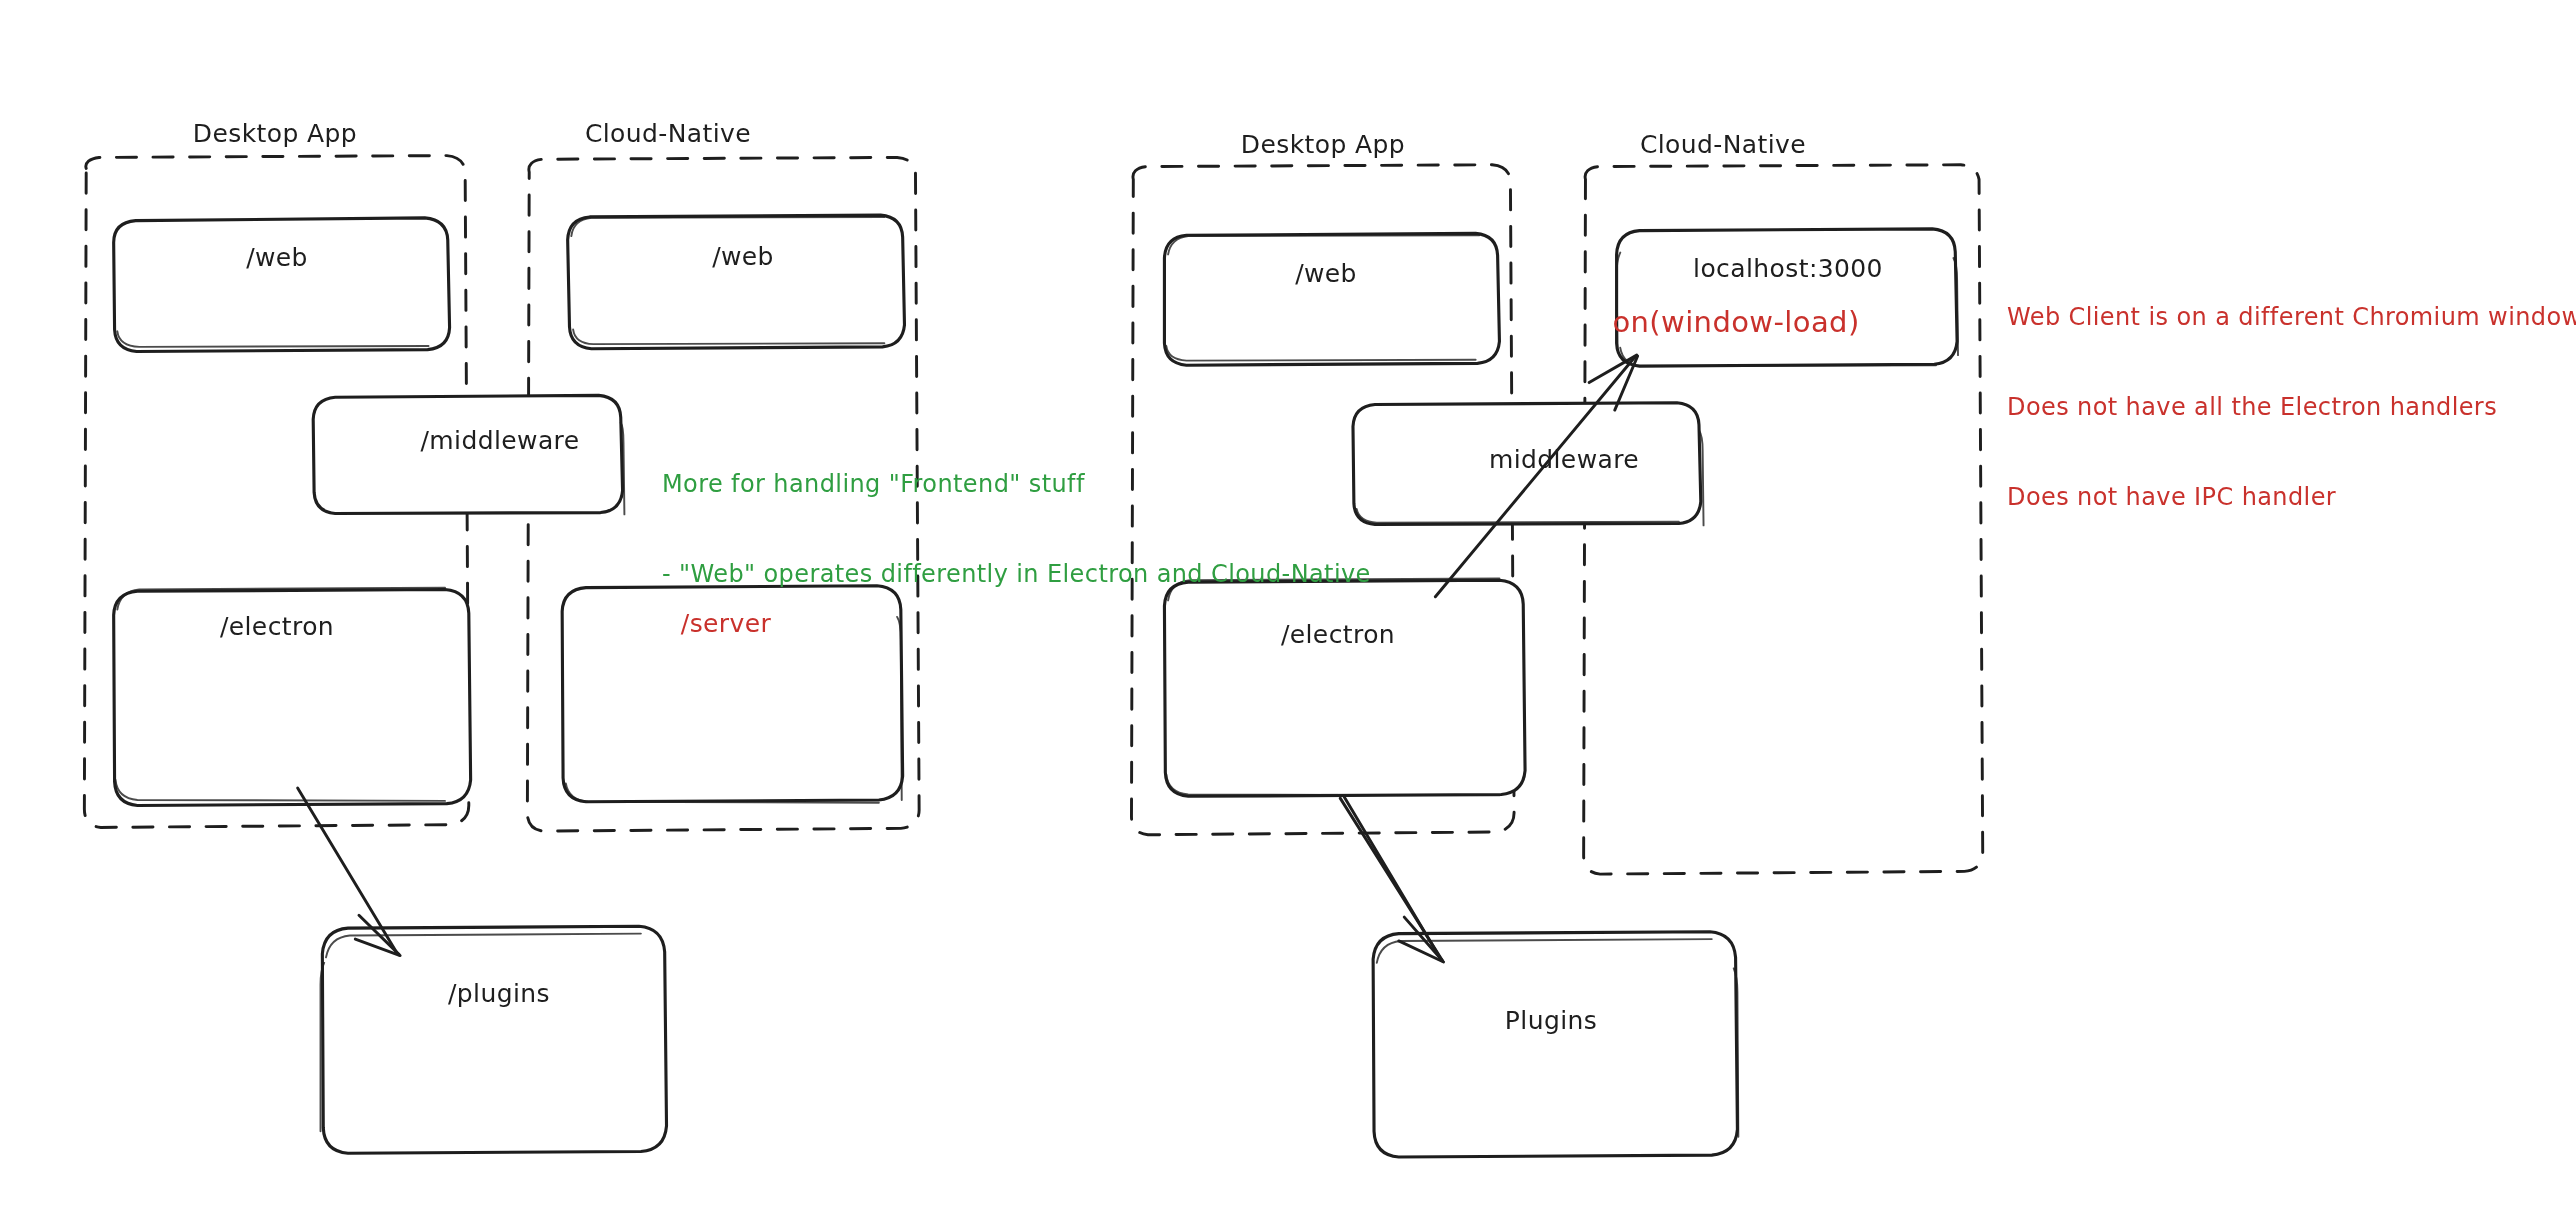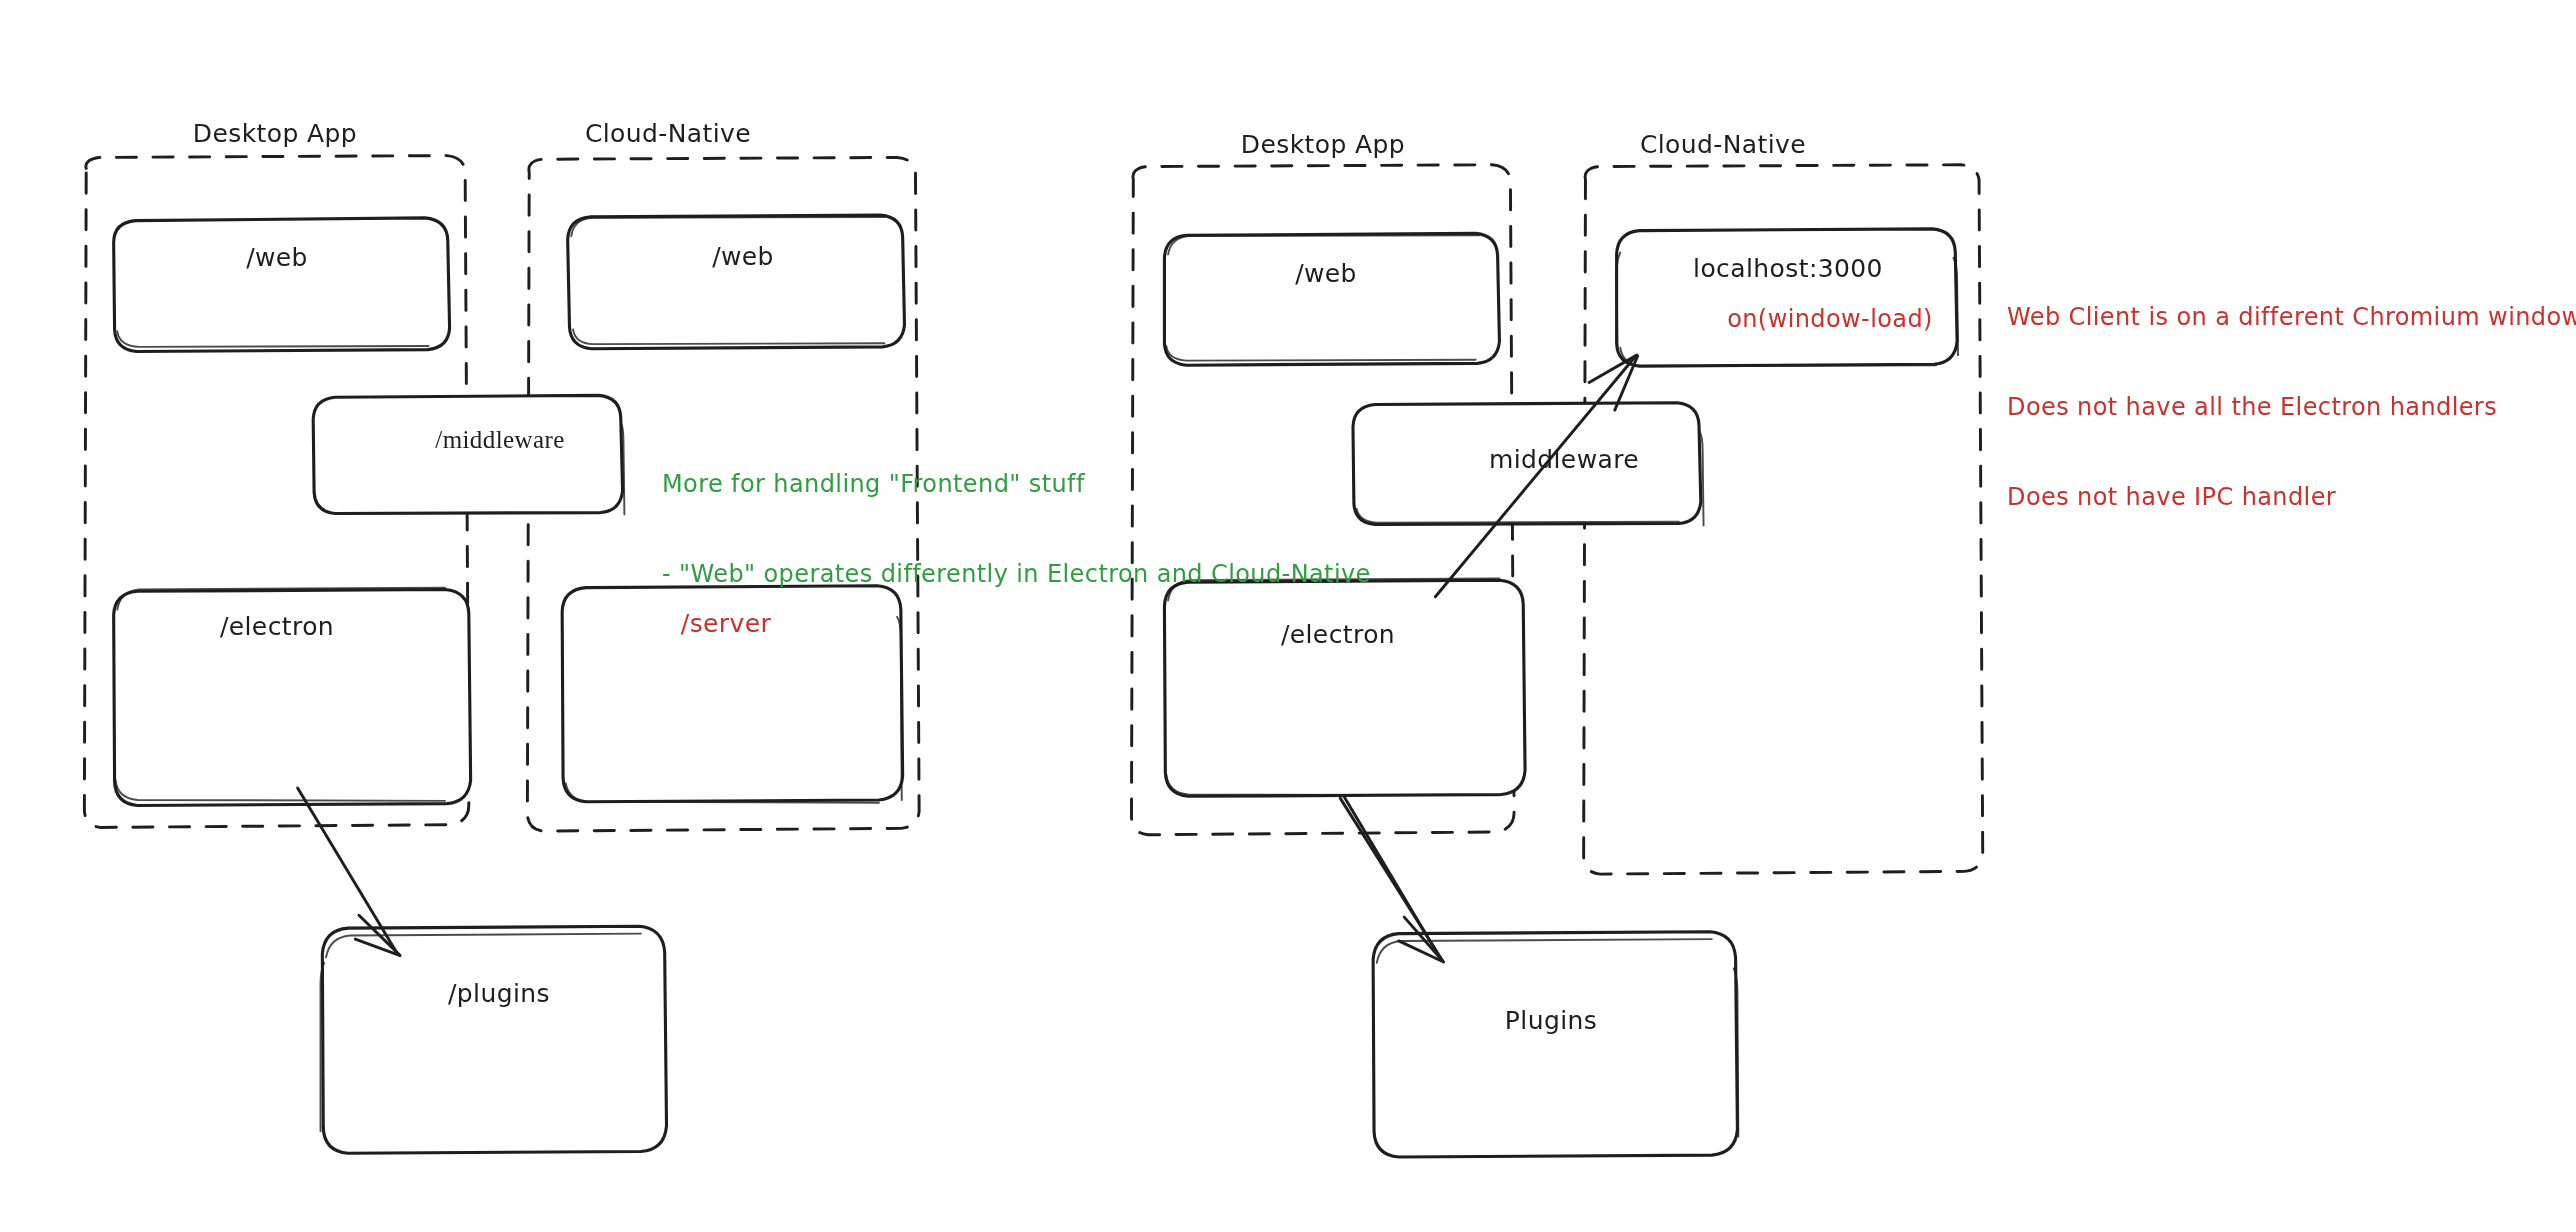"on(window-load)" div.txt { font-size: 24px -> 29px; left: 1830px -> 1736px }
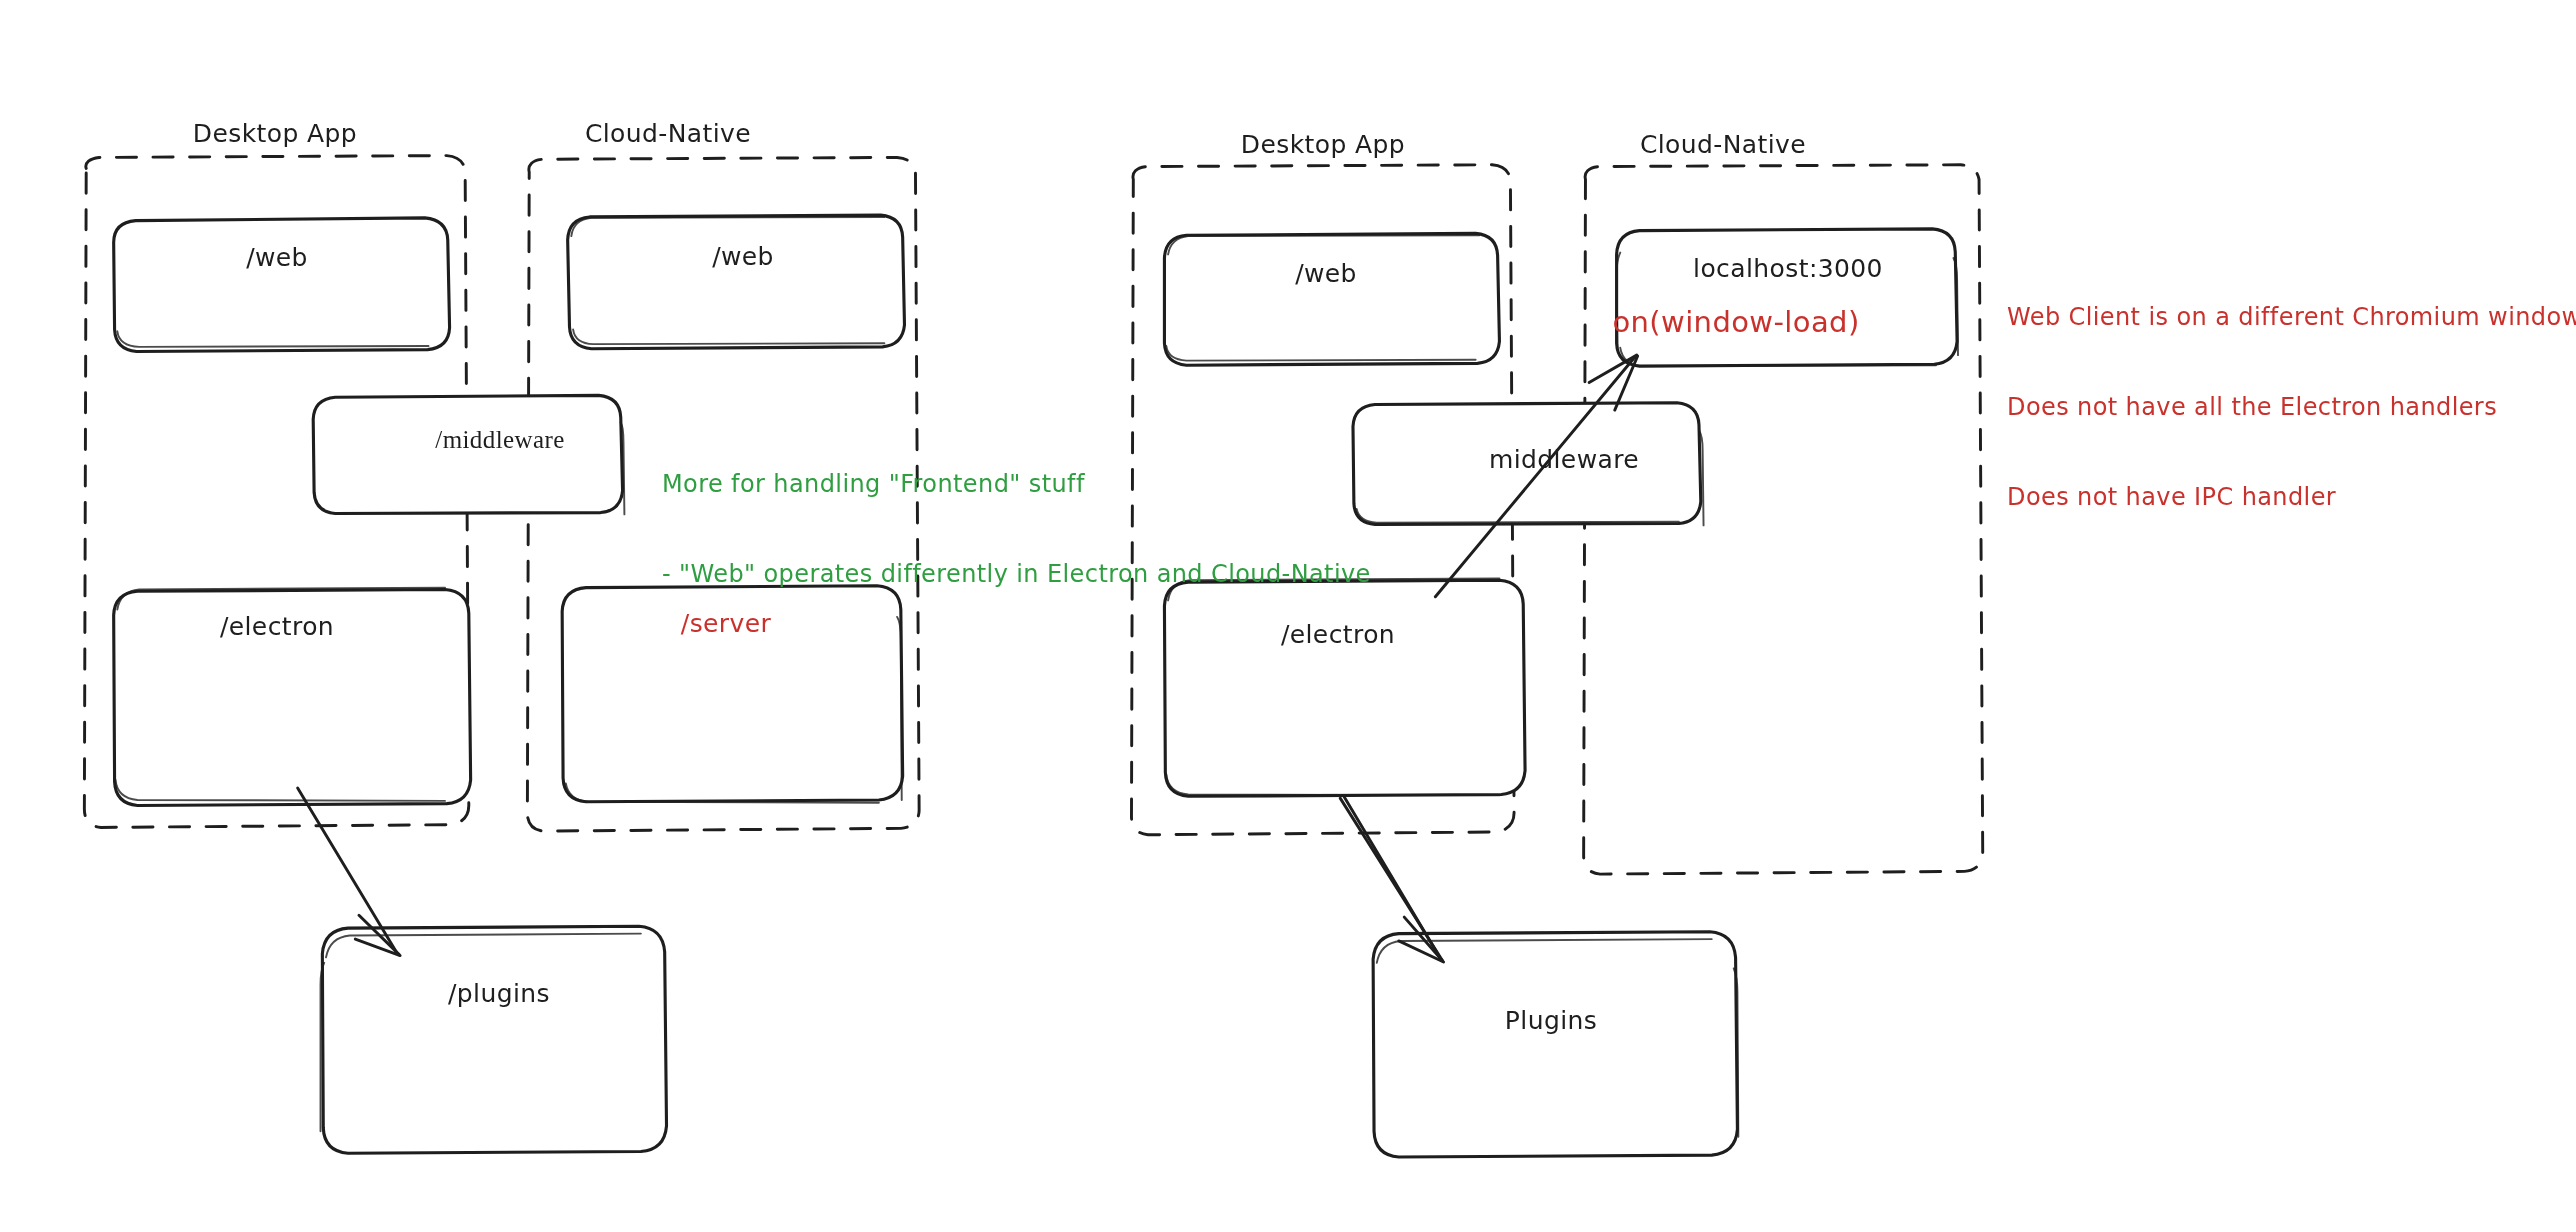"/middleware" div.txt { font-family: Liberation Serif, serif -> none }
